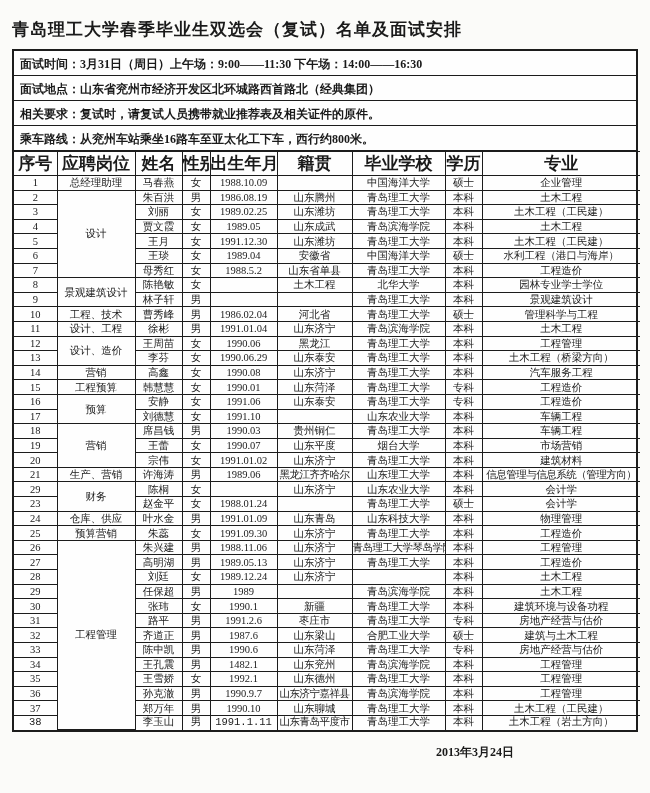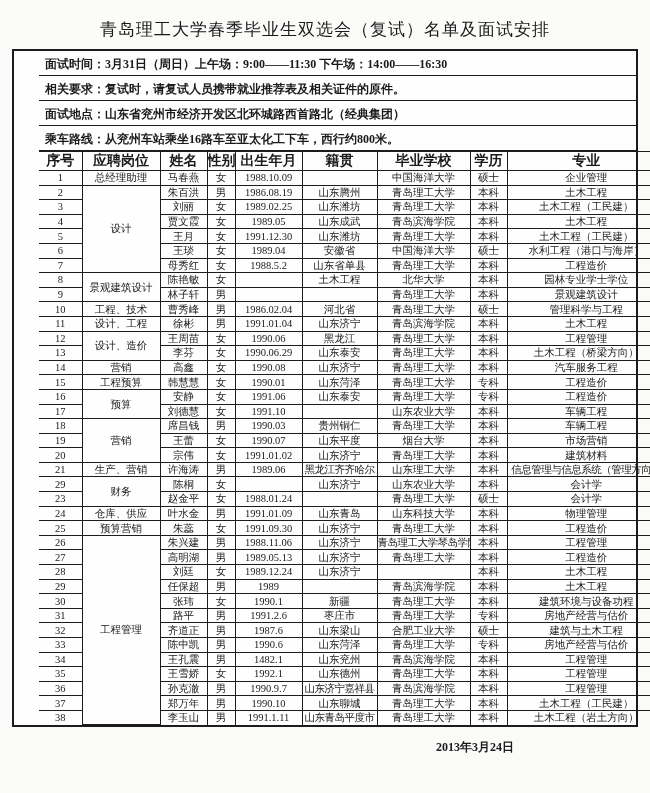"青岛理工大学春季毕业生双选会（复试）名单及面试安排" .title { font-weight: normal -> bold; text-align: center -> none }
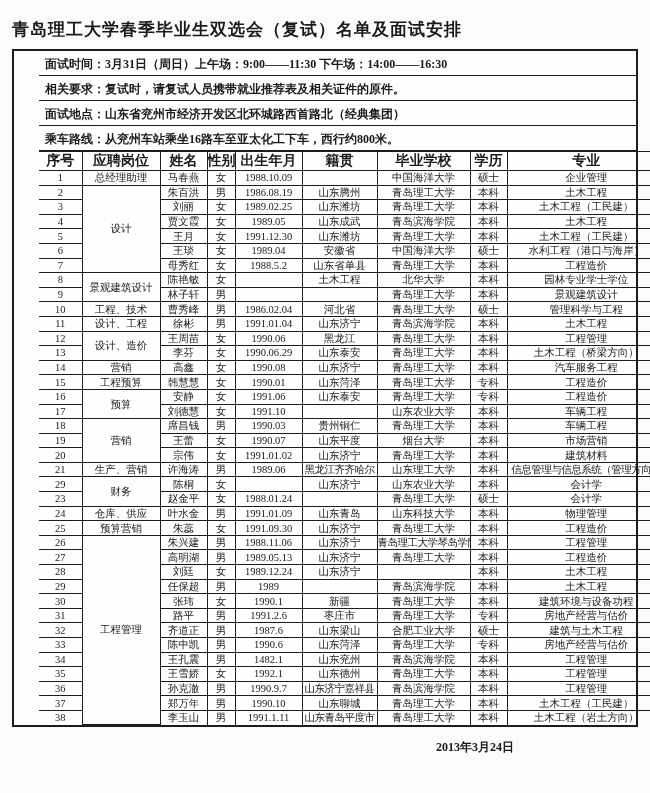"面试时间：3月31日（周日）上午场：9:00——11:30" .doc-box { padding-left: 25px -> none }
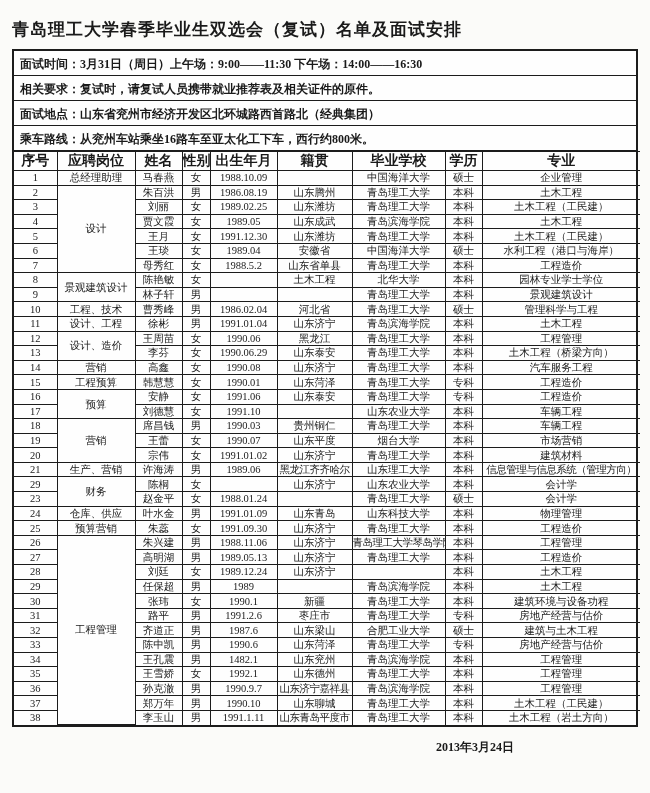"相关要求：复试时，请复试人员携带就业推荐表及相关证件的原件。" div.info-line { order: before "面试地点：山东省兖州市经济开发区北环城路西首路北（经典集团）" -> after "面试地点：山东省兖州市经济开发区北环城路西首路北（经典集团）" }
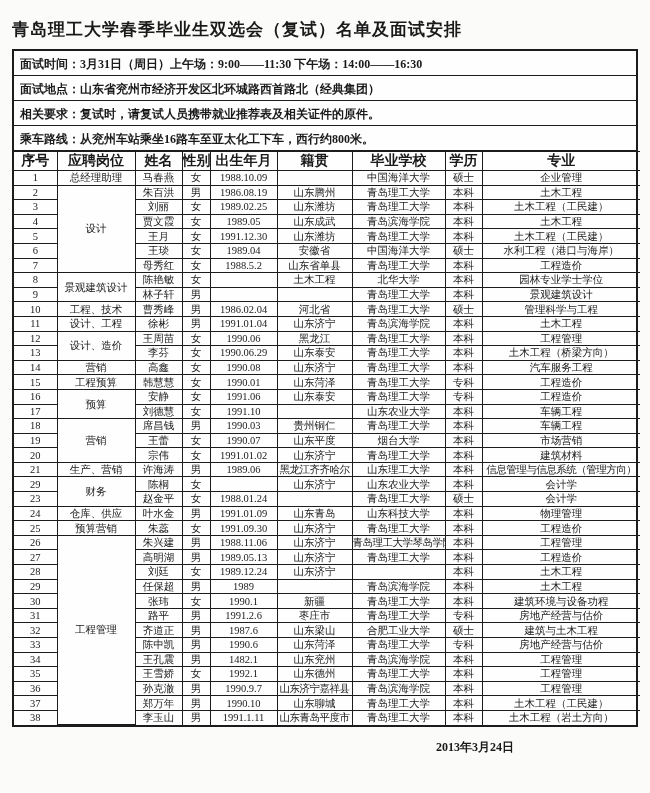"序号" table.roster th { font-size: 14px -> 17px }
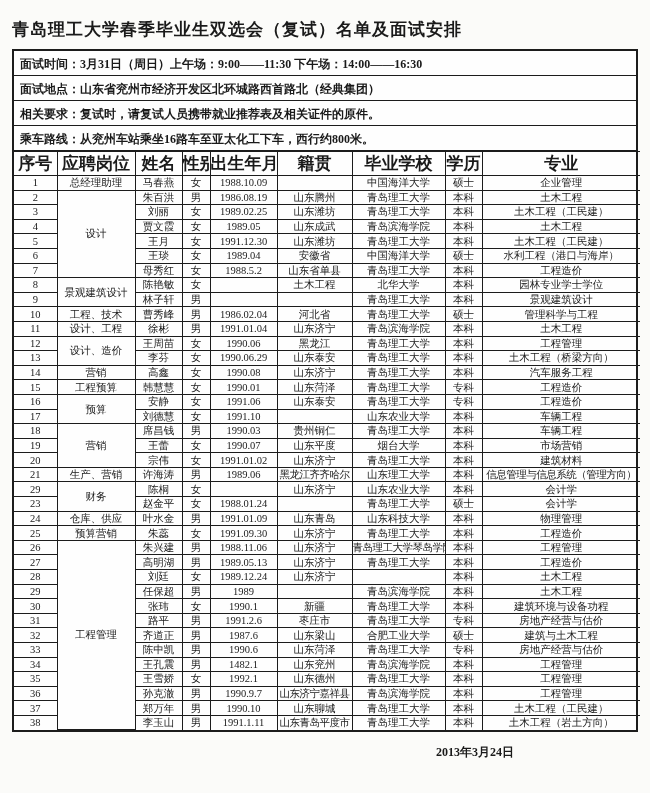"38" table.roster tr:last-child td { font-family: none -> Liberation Mono, monospace }
